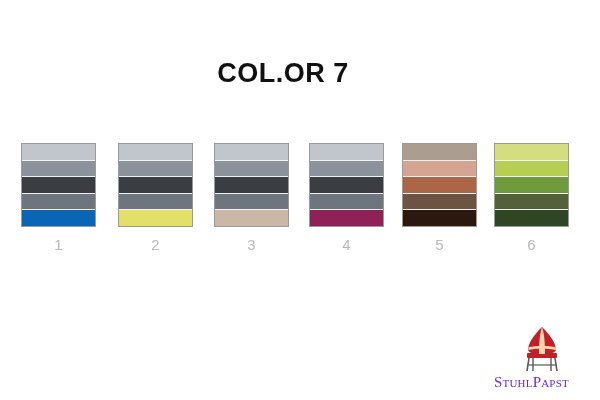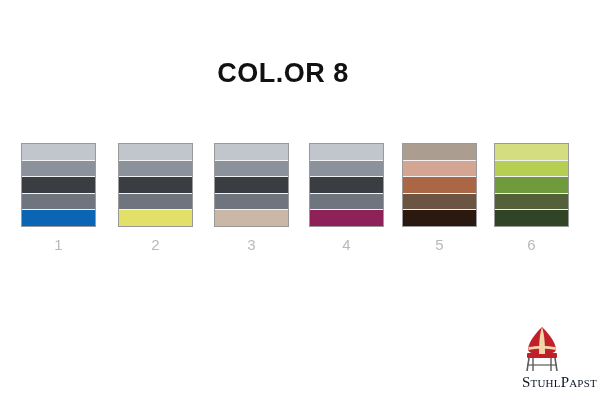"COL.OR 8" div.title { text: 8 -> 7 }
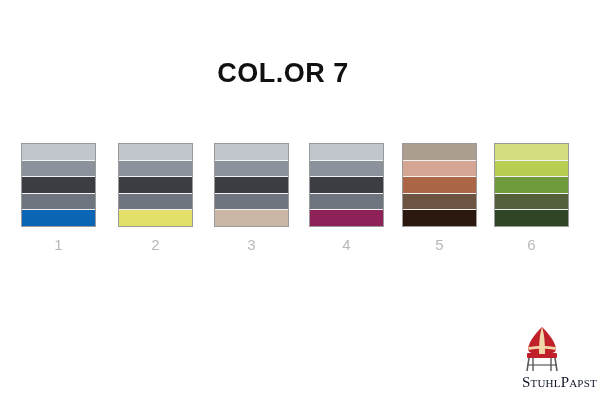"StuhlPapst" .logo-text { color: #0f172a -> #6d28d9; margin-left: 28px -> none }
